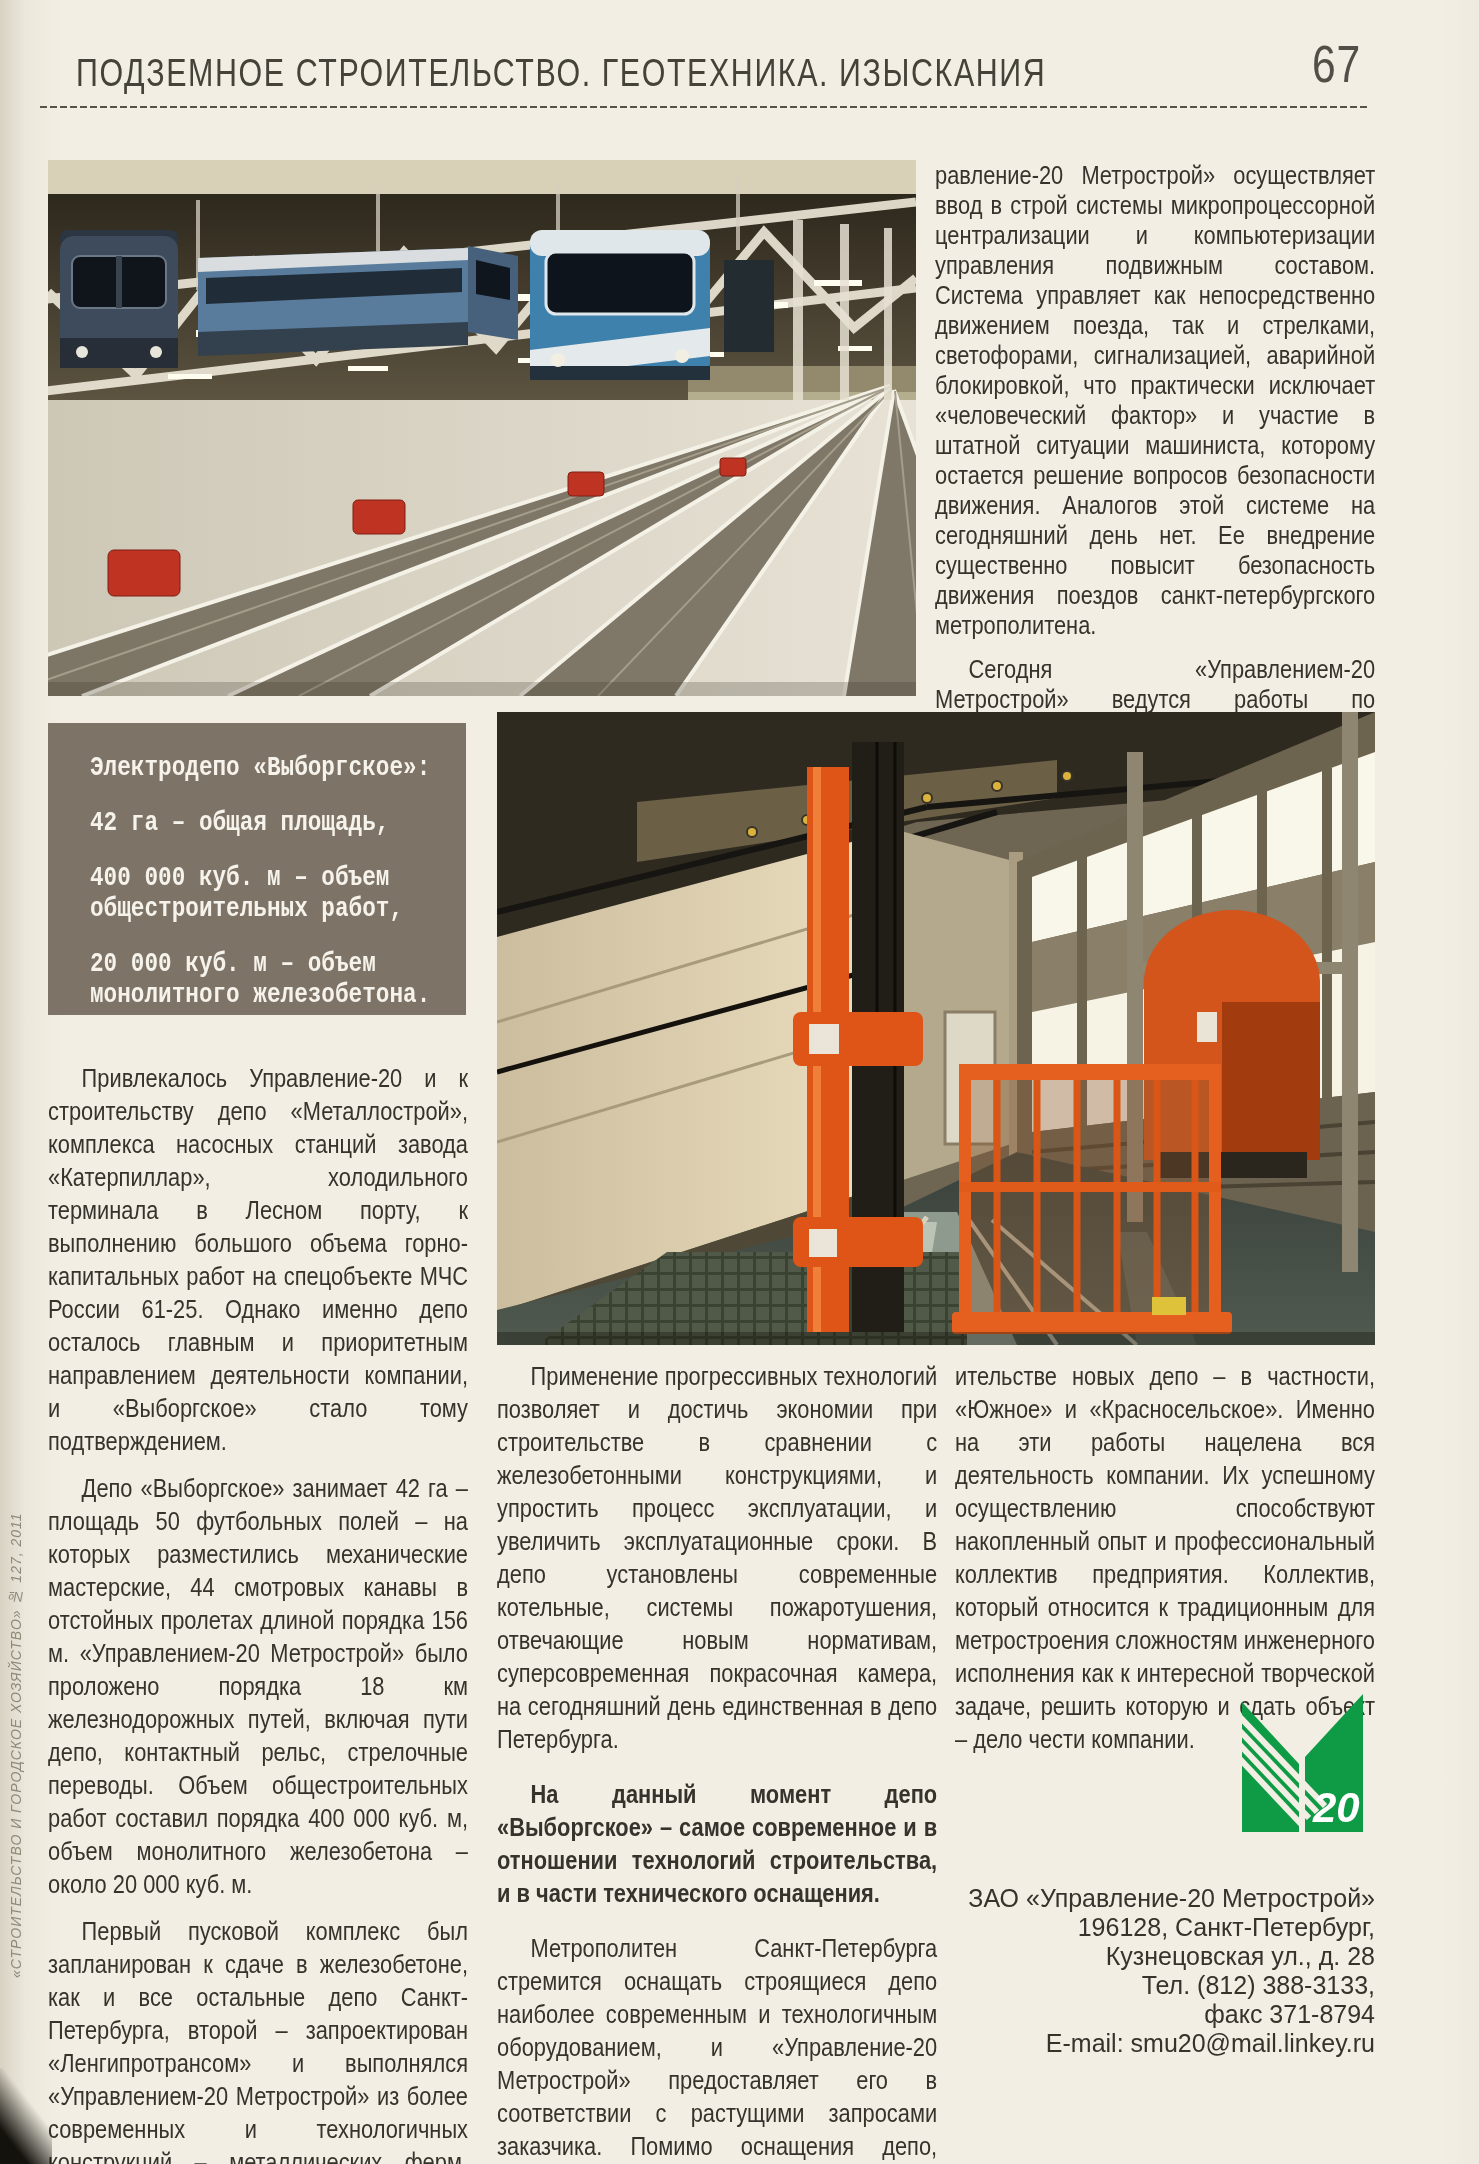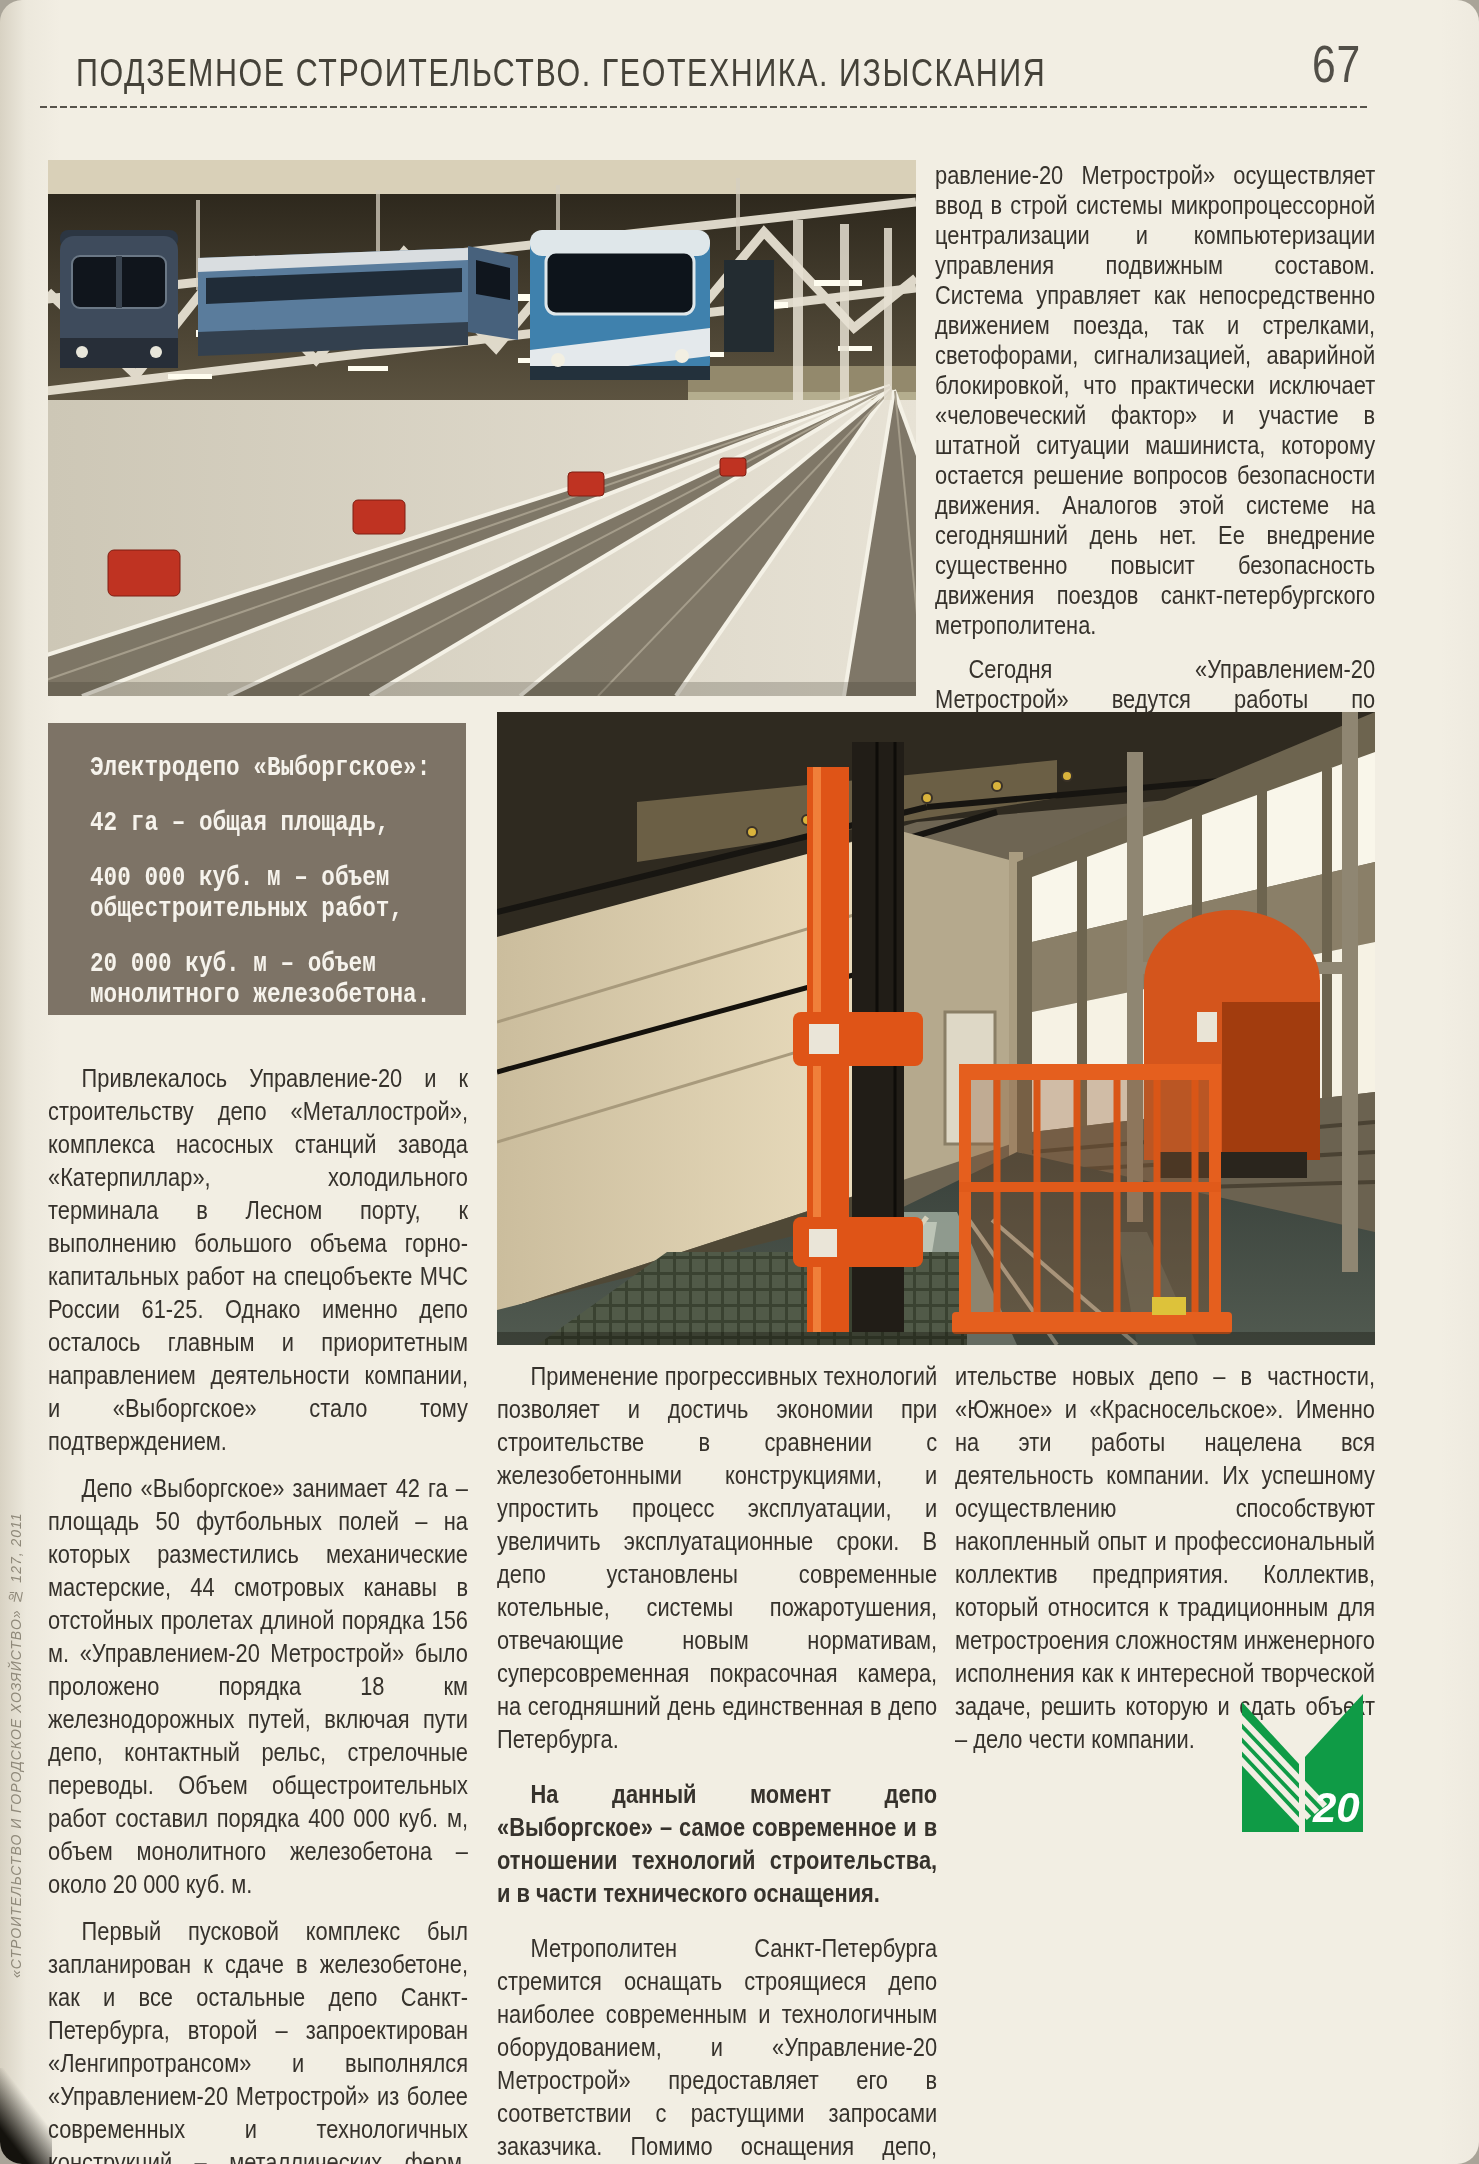"ПОДЗЕМНОЕ СТРОИТЕЛЬСТВО. ГЕОТЕХНИКА." .page { border-radius: 22px -> none }
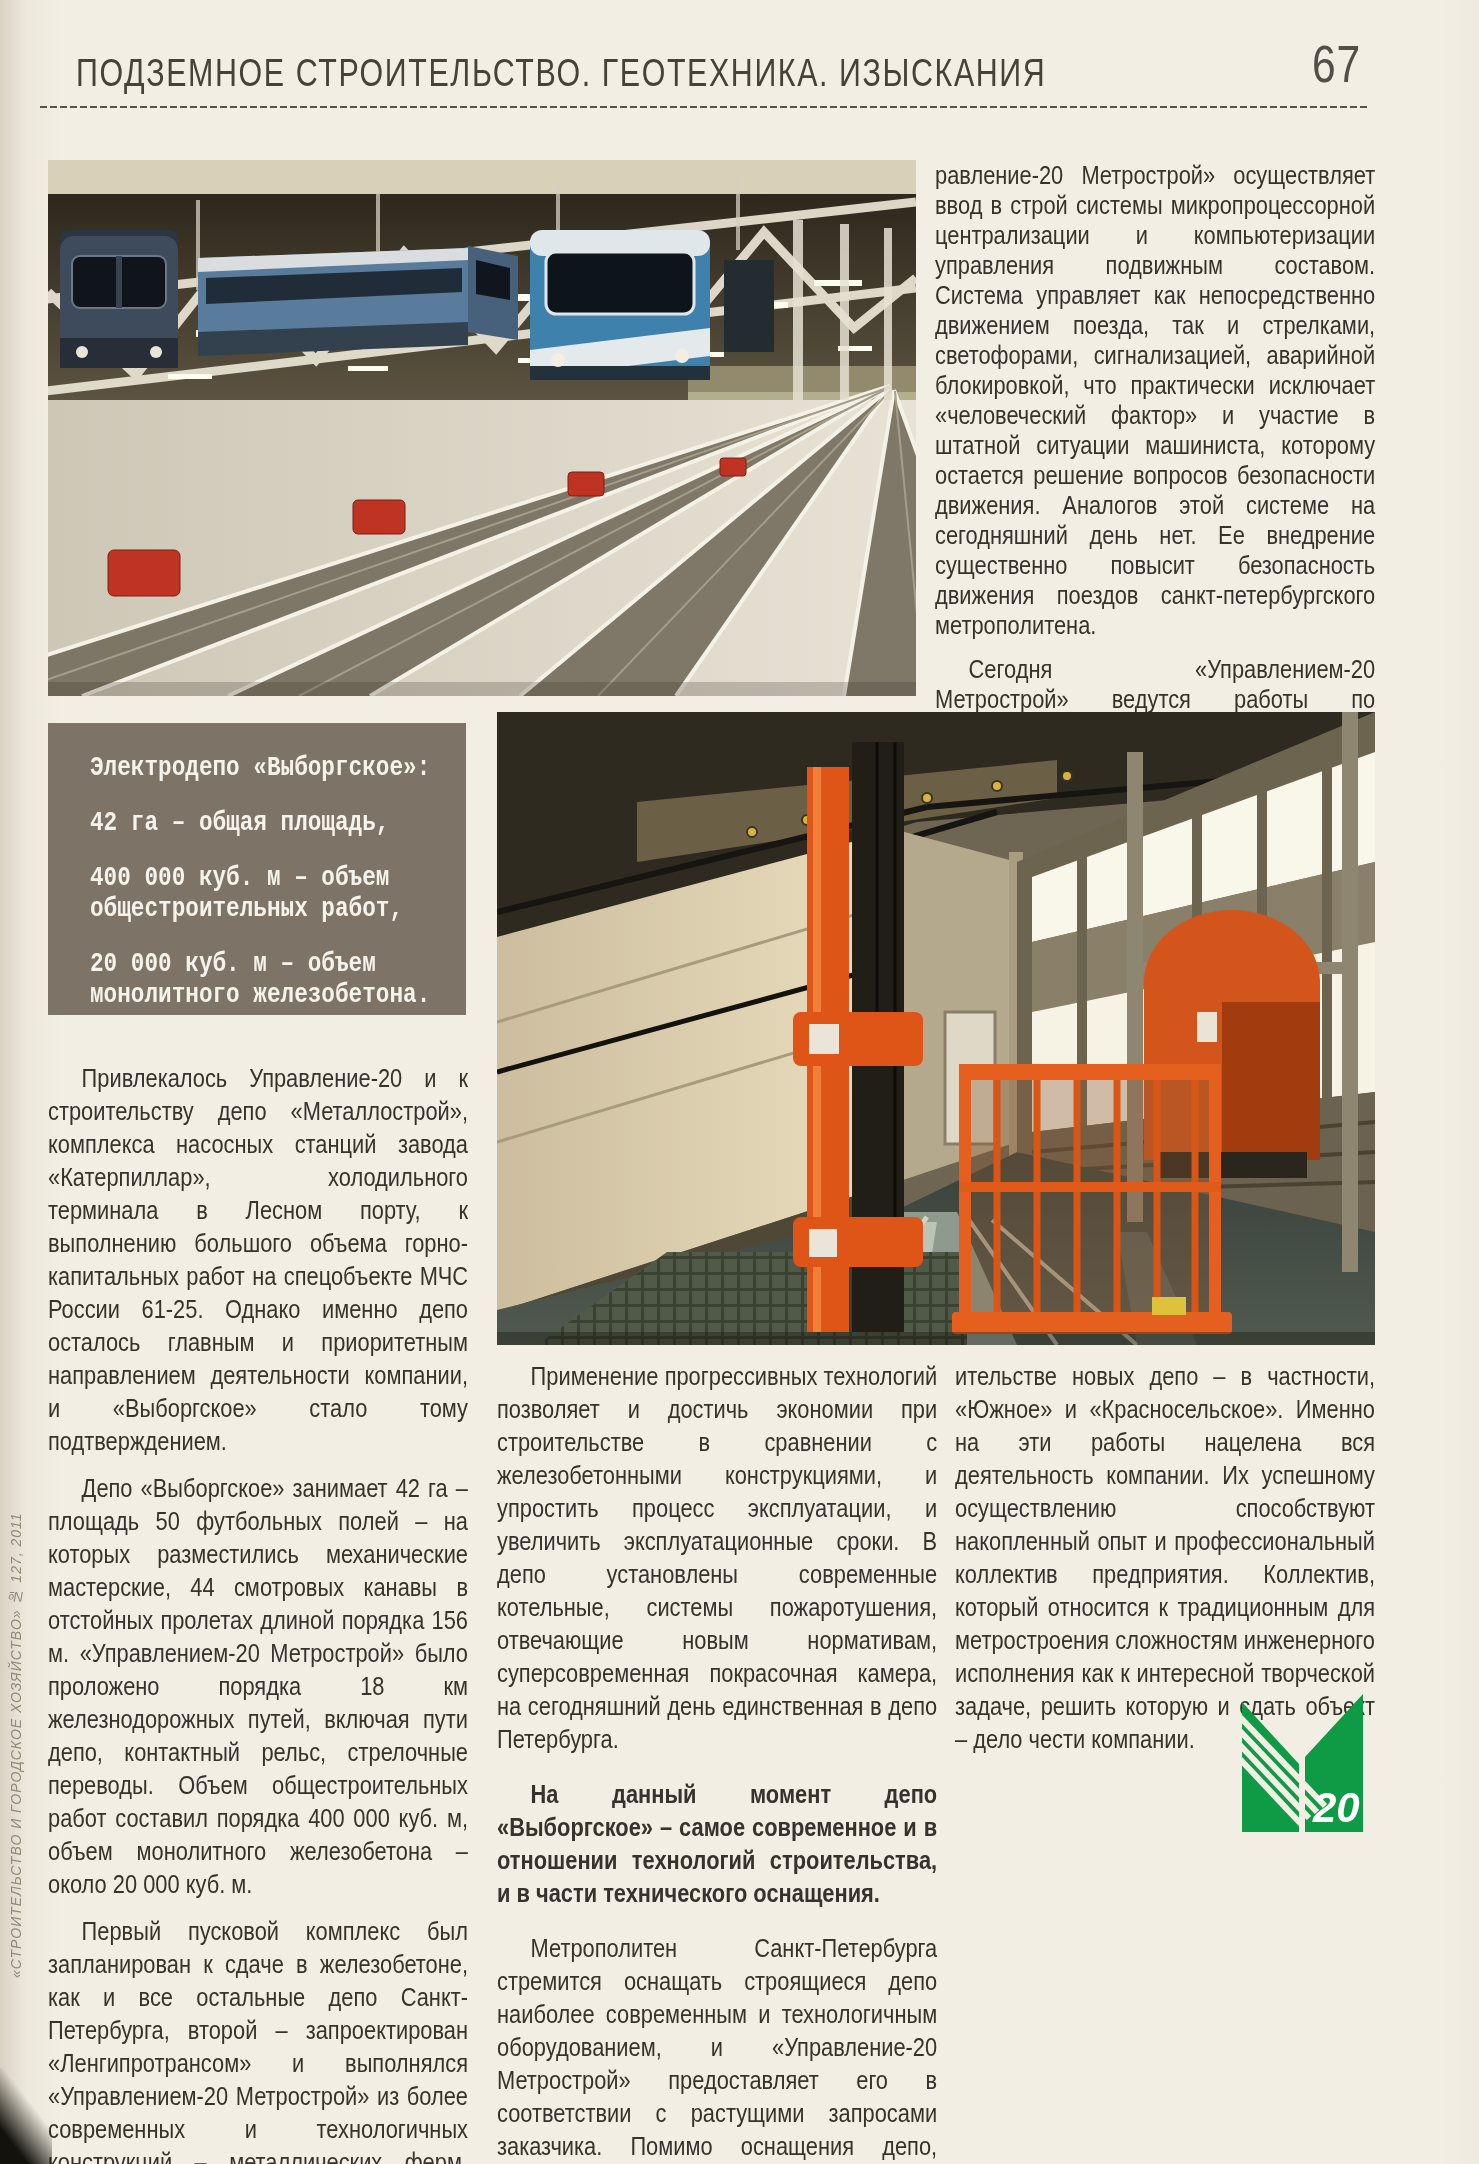"ЗАО «Управление-20 Метрострой»" div.contact { html: none -> <div> <div>ЗАО «Управление-20 Метрострой»</div> <div>196128, Санкт-Петербург,</div> <div>Кузнецовская ул., д. 28</div> <div>Тел. (812) 388-3133,</div> <div>факс 371-8794</div> <div>E-mail: smu20@mail.linkey.ru</div> </div> }
